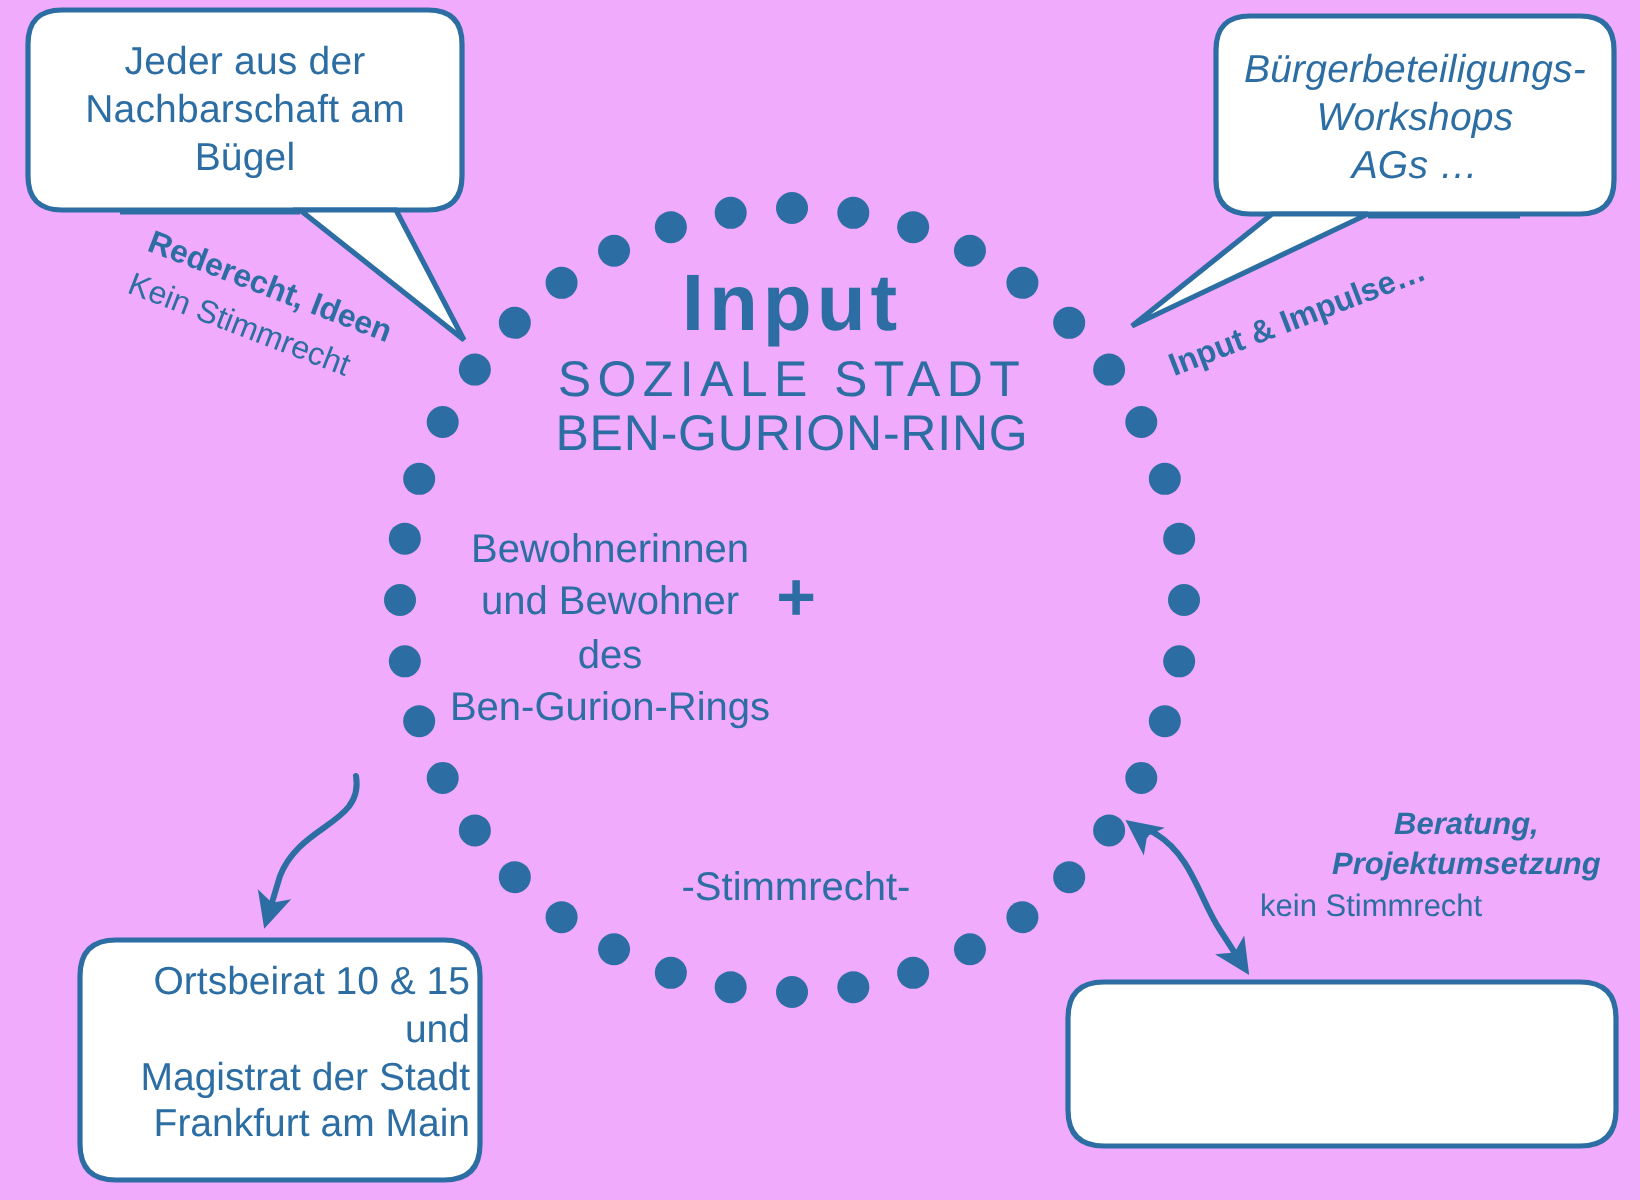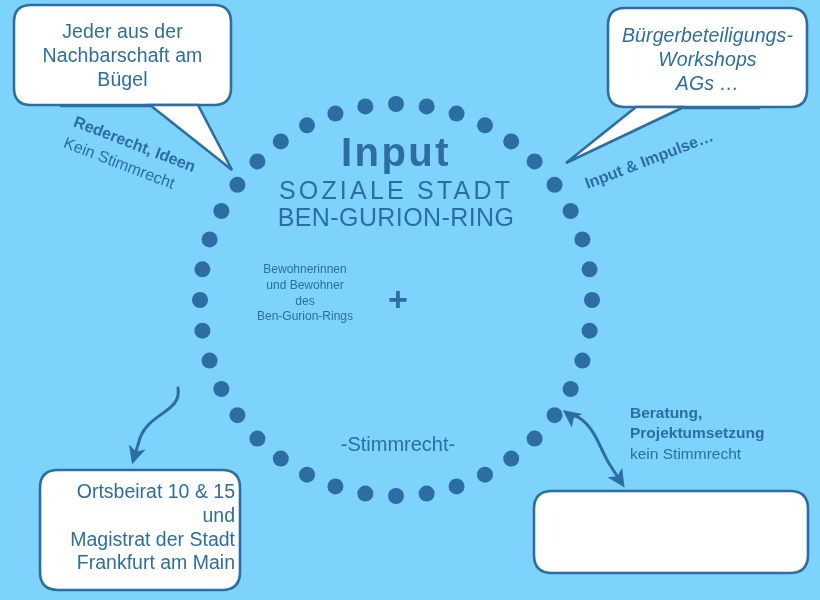"Jeder aus der" #stage { background: #7dd3fc -> #f0abfc }
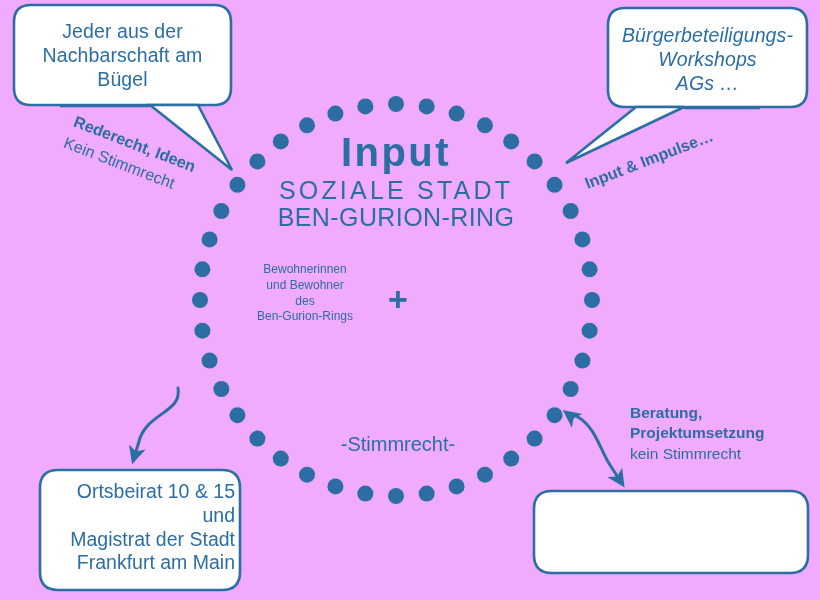"Bewohnerinnen" .col-text { font-size: 12px -> 20px }
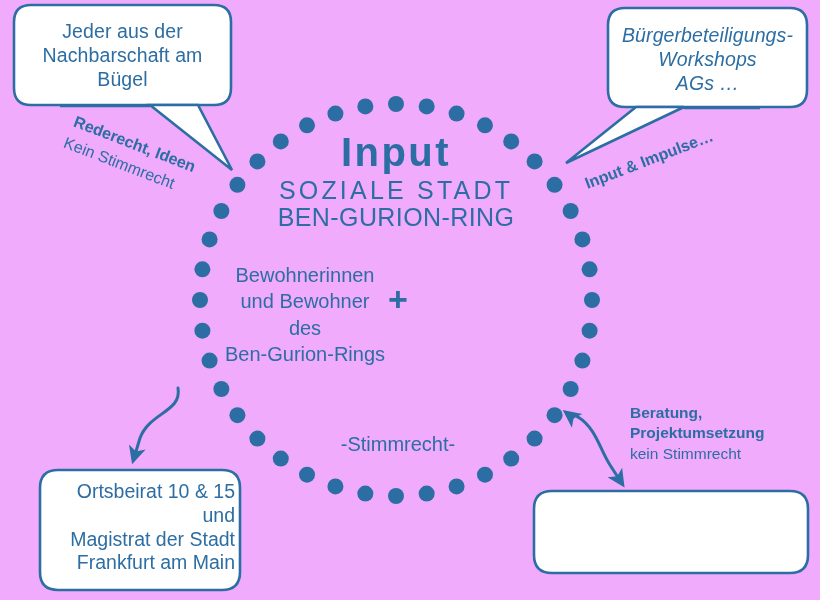"Beratung," div.ann { font-style: none -> italic; left: 630px -> 666px; text-align: left -> center }
